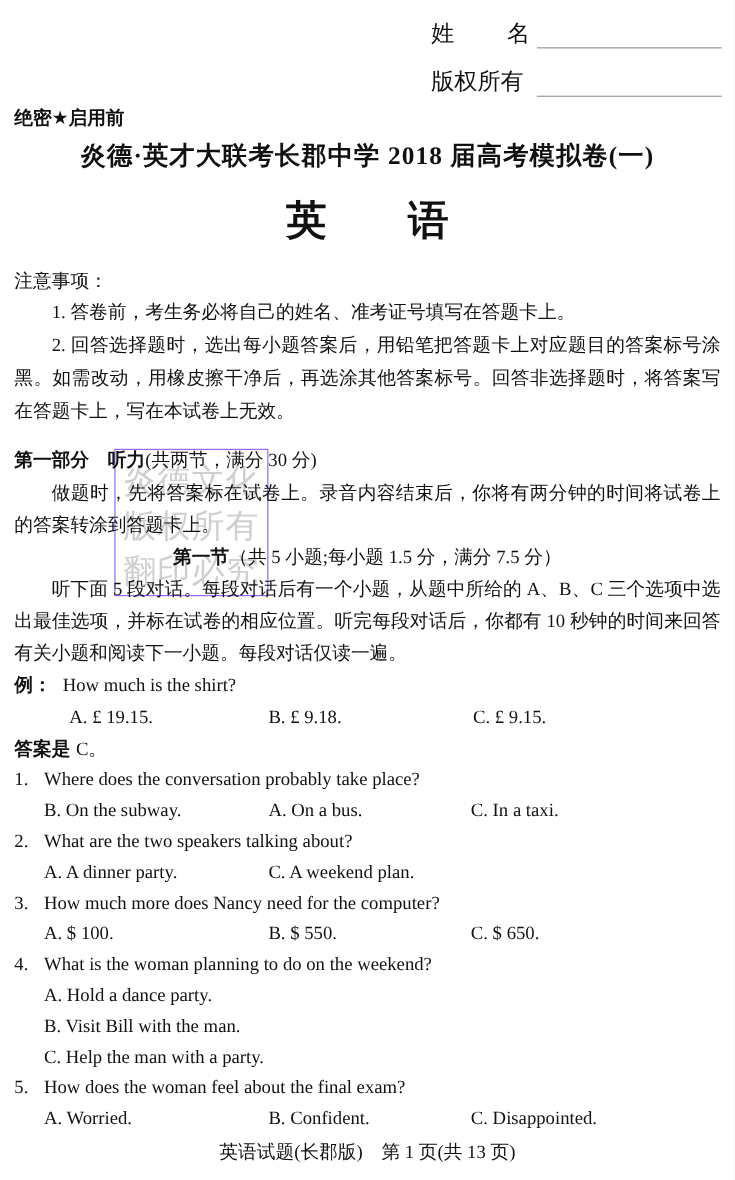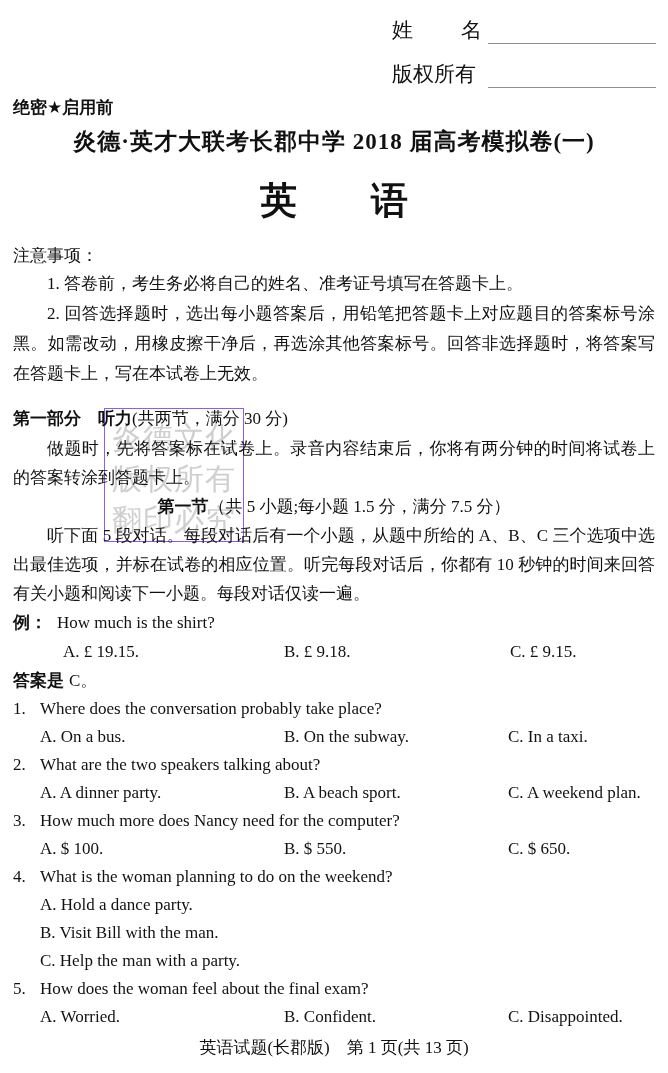"A. £ 19.15." .opts-3 { gap: 40px -> none }
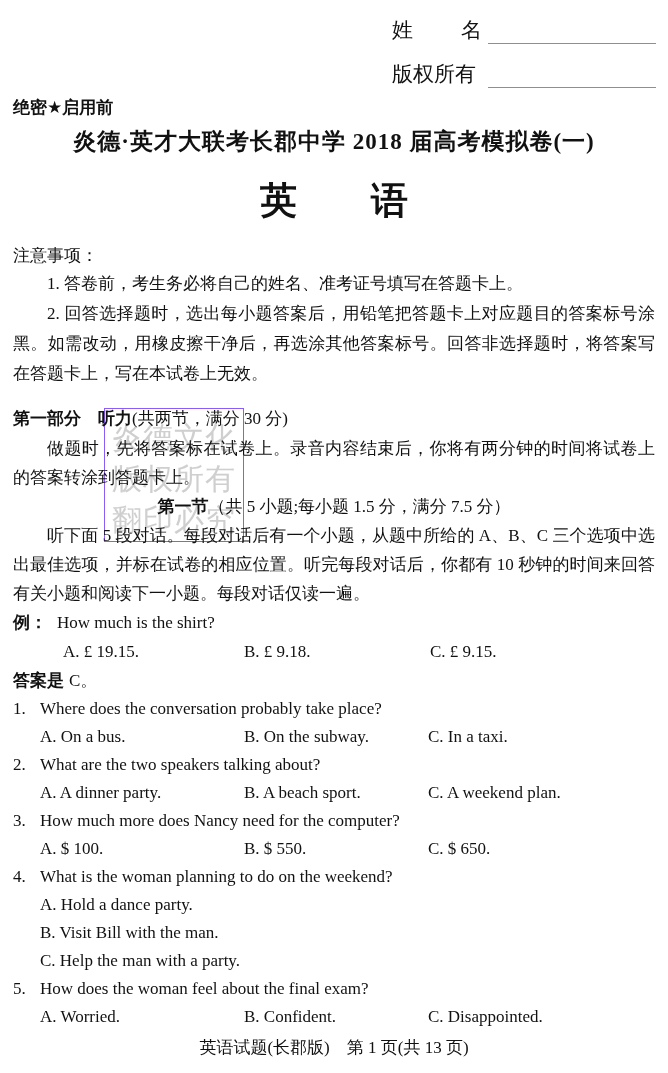"A. On a bus." span { order: before "B. On the subway." -> after "B. On the subway." }
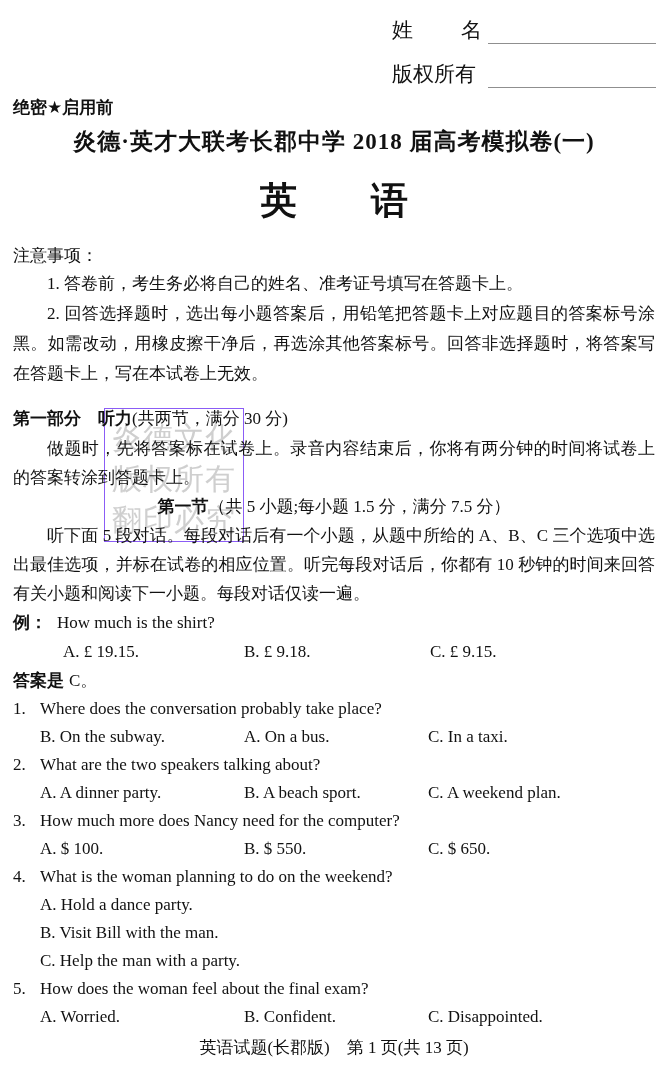"B. A beach sport." span { html: <span>B. A beach sport.</span> -> none }
